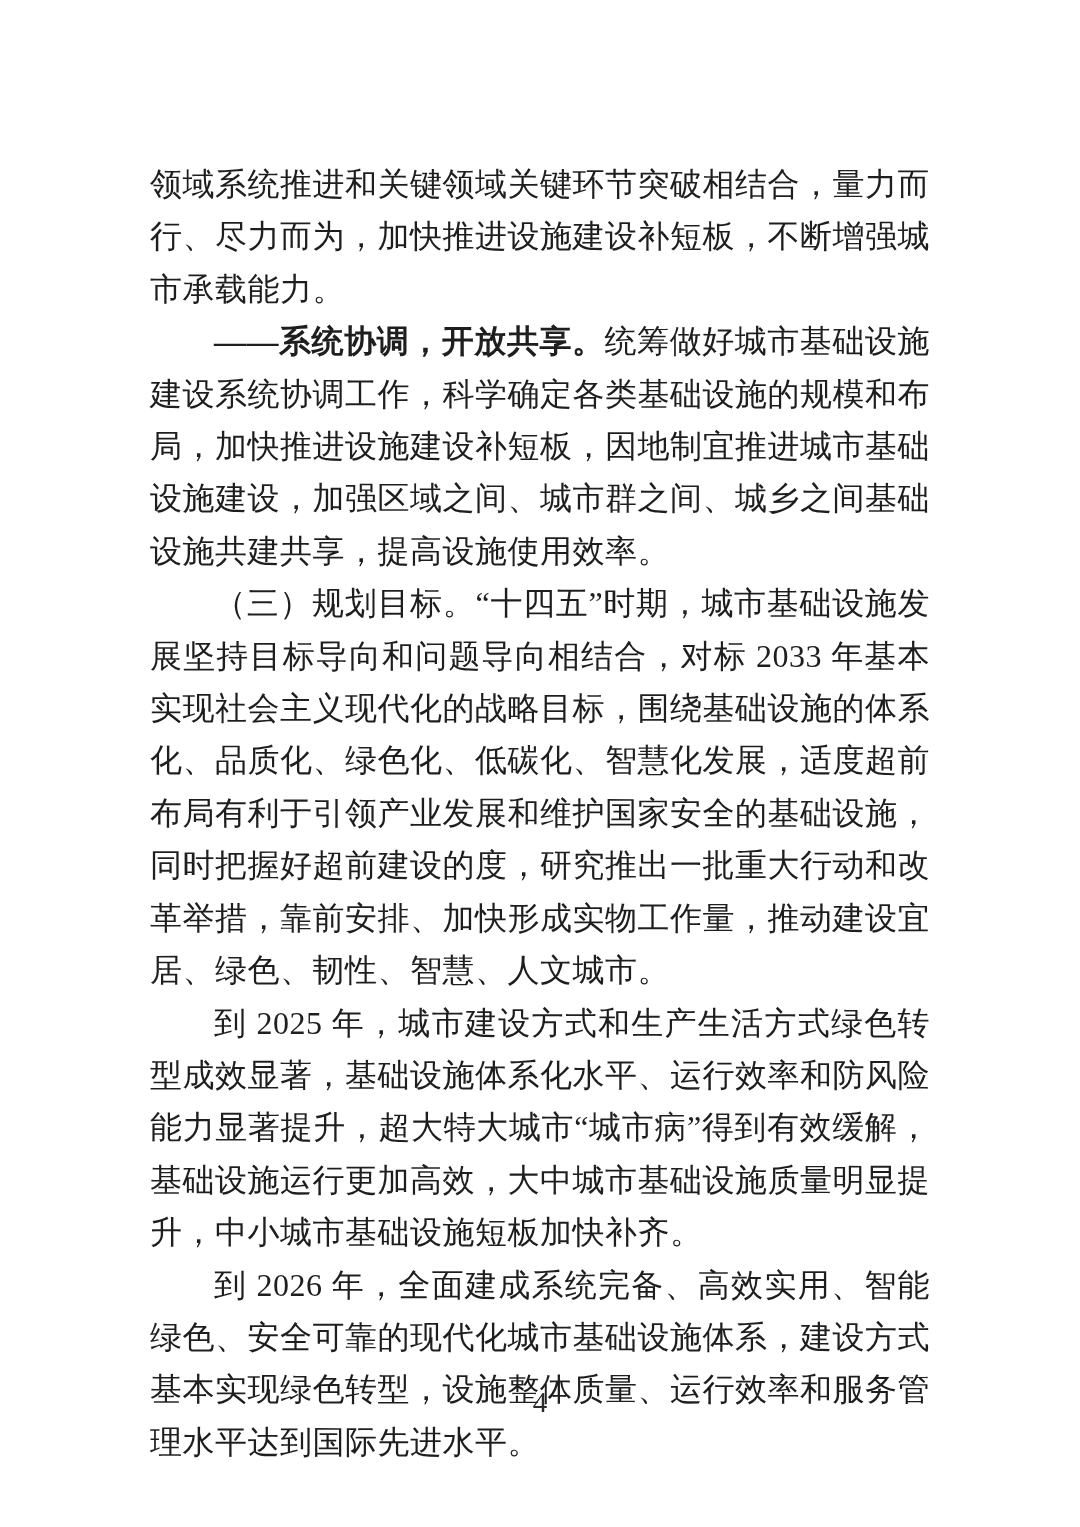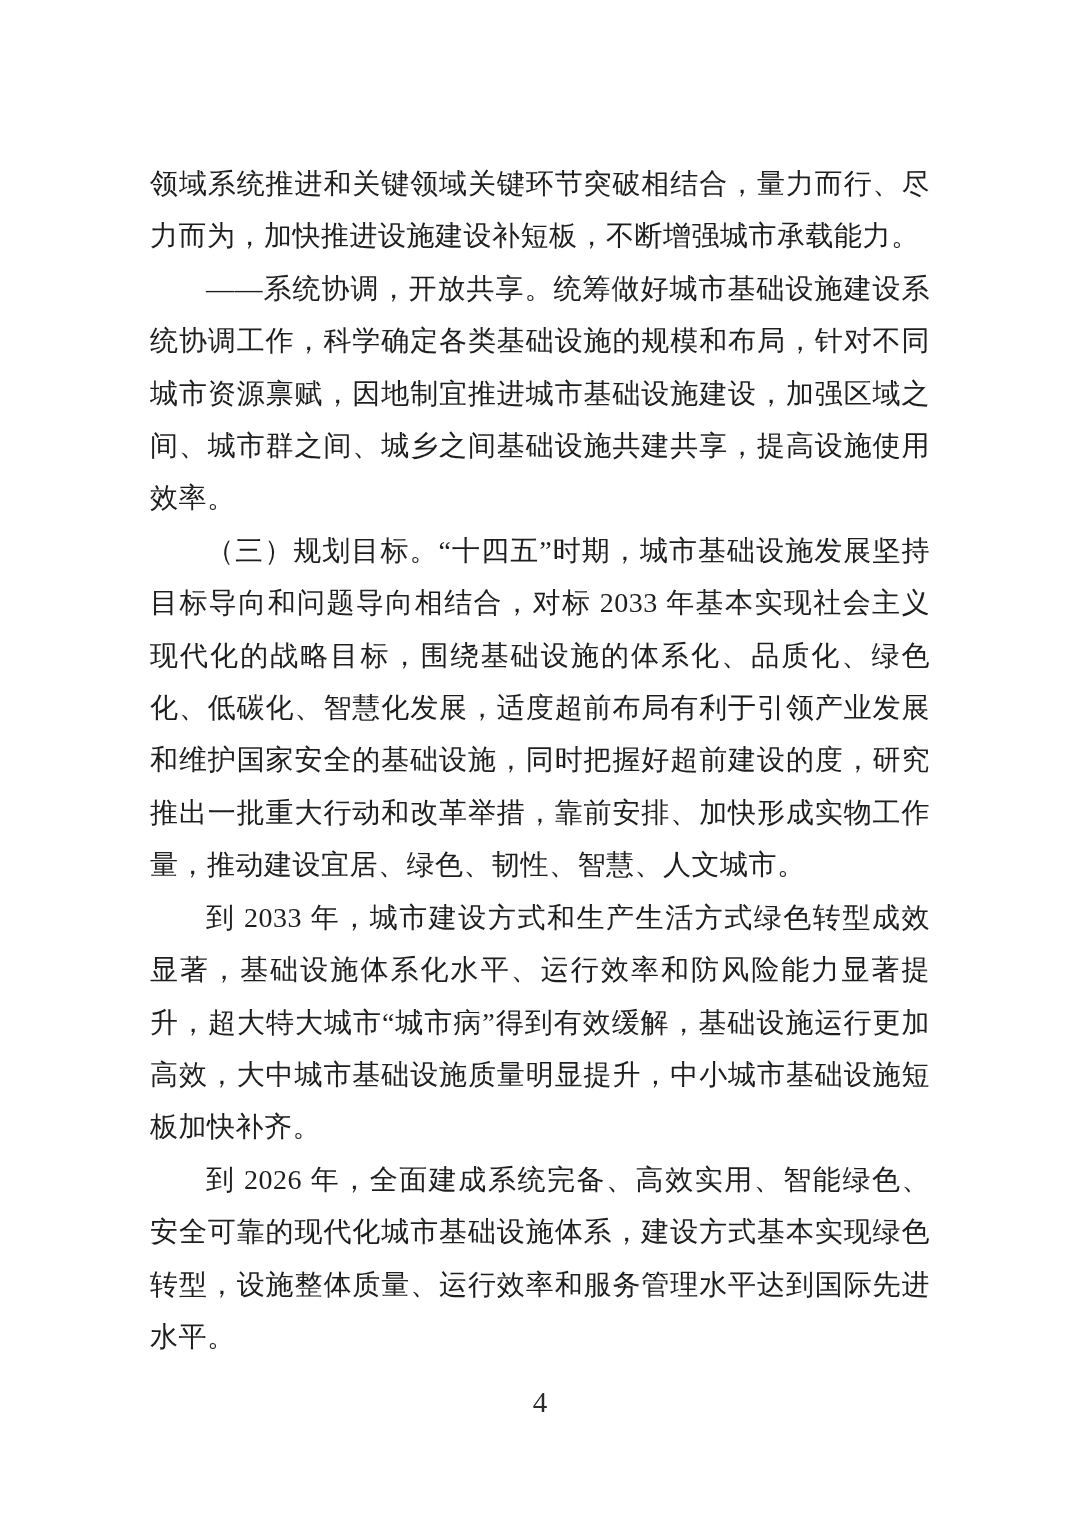"领域系统推进和关键领域关键环节突破相结合，量力而行、尽力而为，加快推进设施建设补" .textblock { font-size: 28px -> 32px }
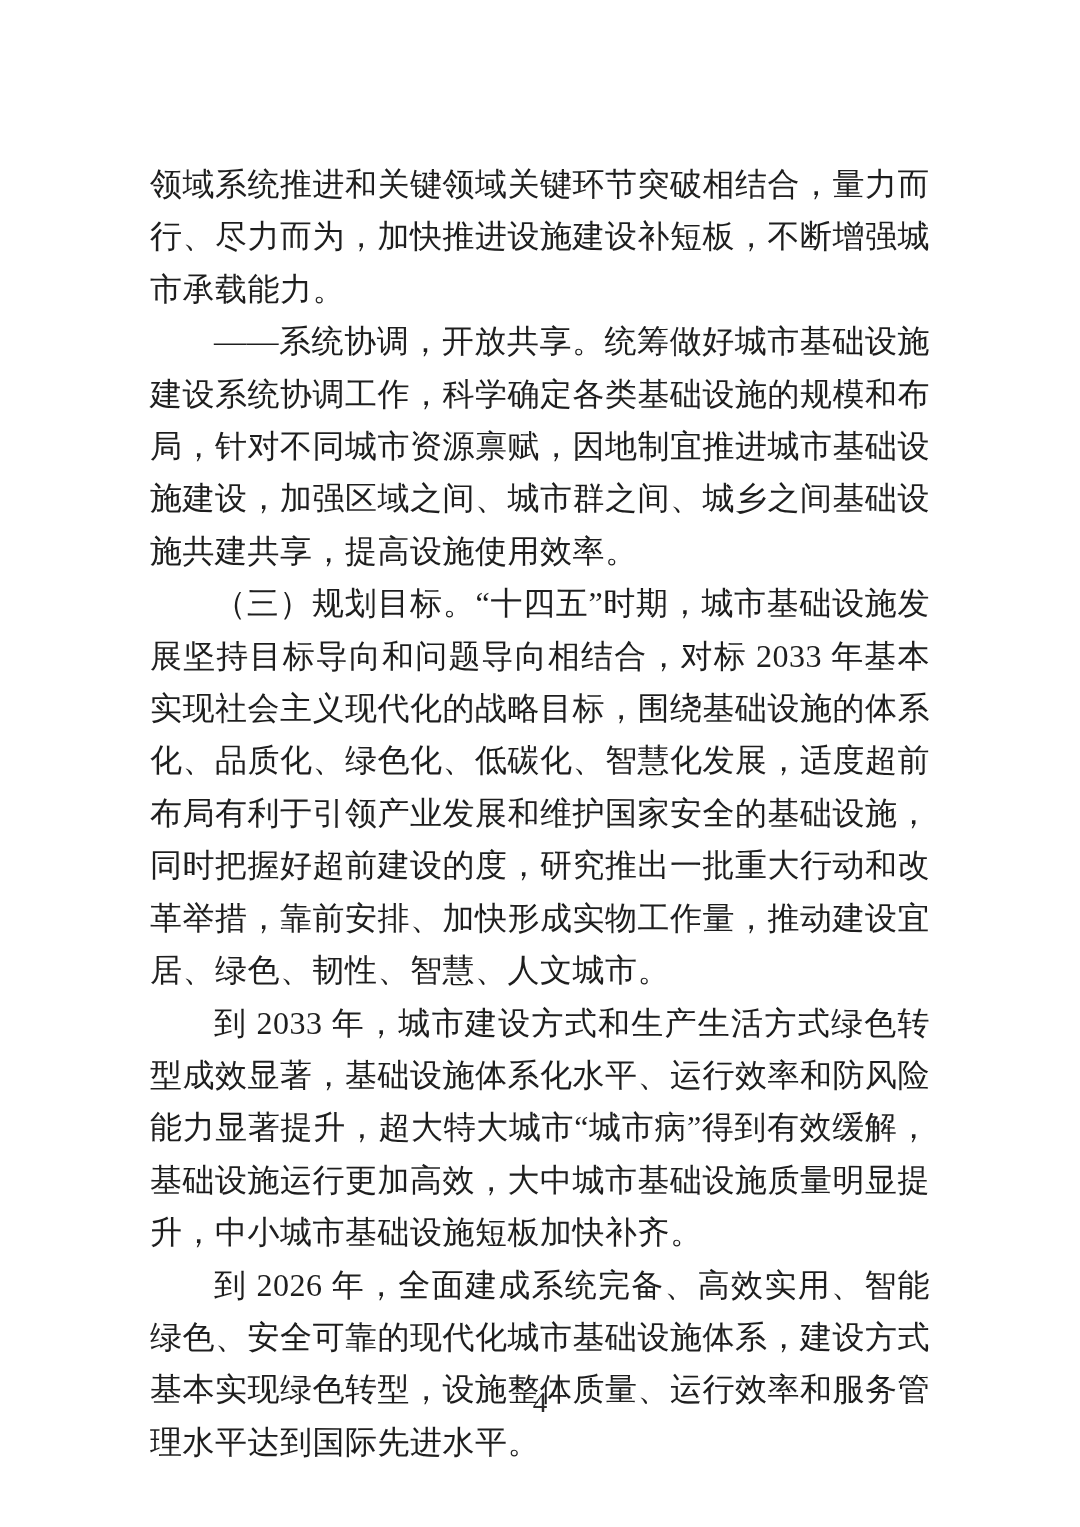"——系统协调，开放共享。" .run-emphasis { font-weight: normal -> bold }
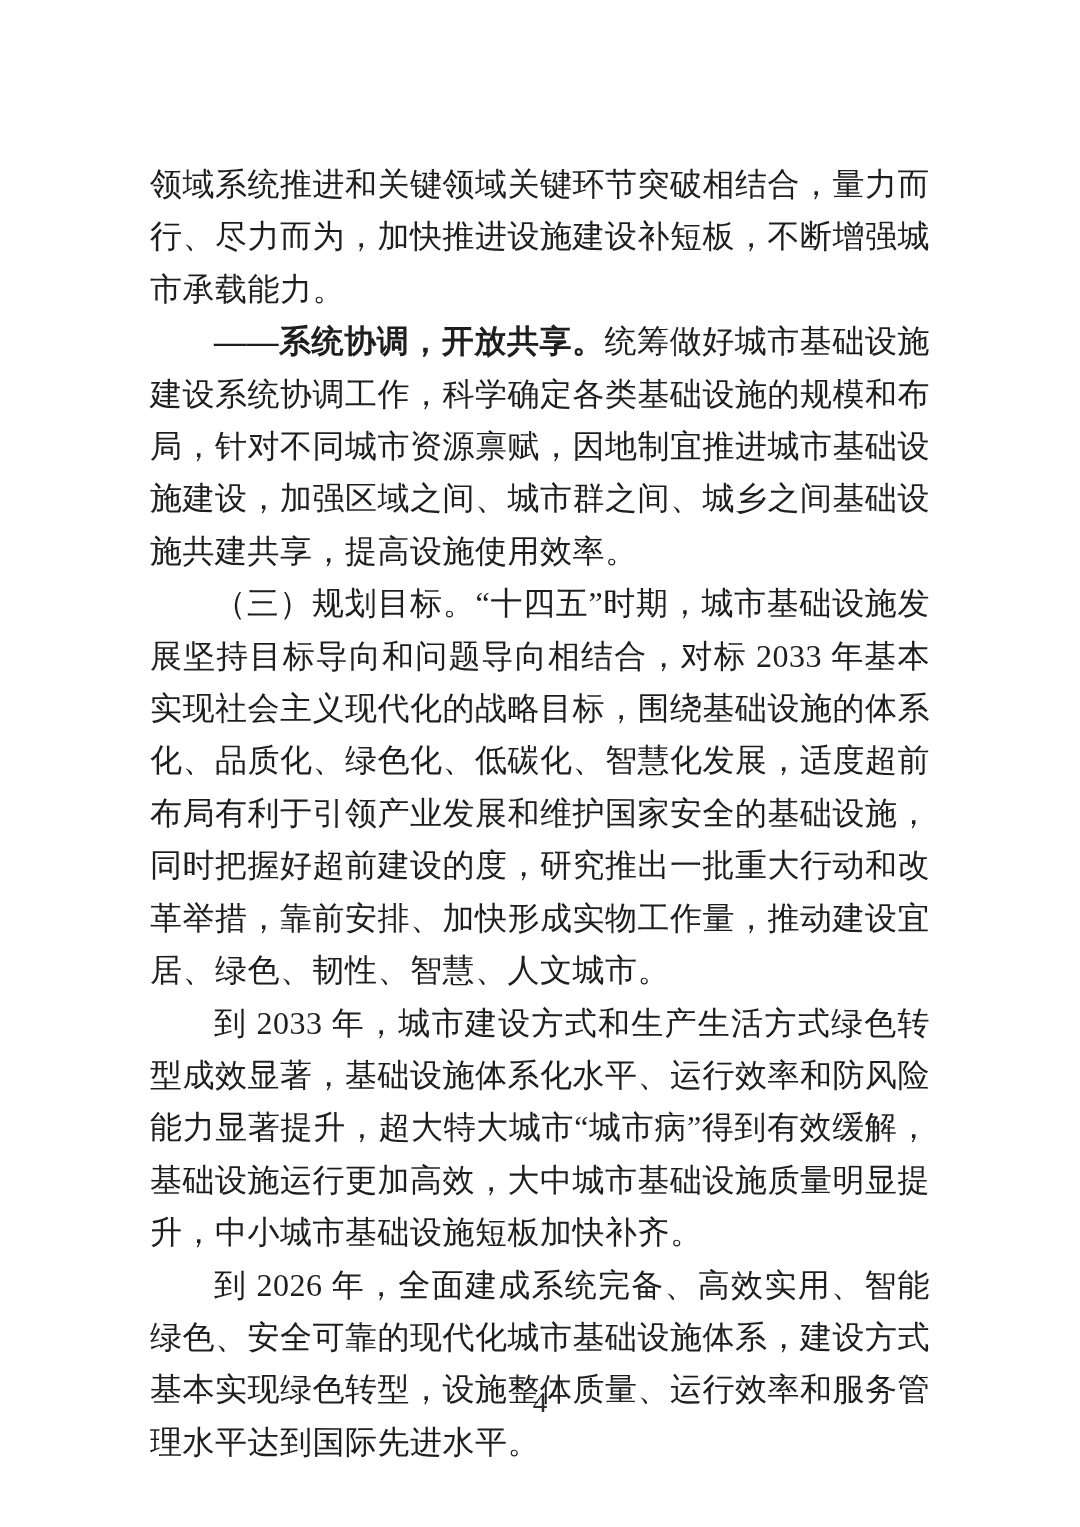"统筹做好城市基础设施建设系统协调工作，科学确定各类基础设施的规模和布局，针对不同" span.run-normal { text: 针对不同城市资源禀赋 -> 加快推进设施建设补短板 }
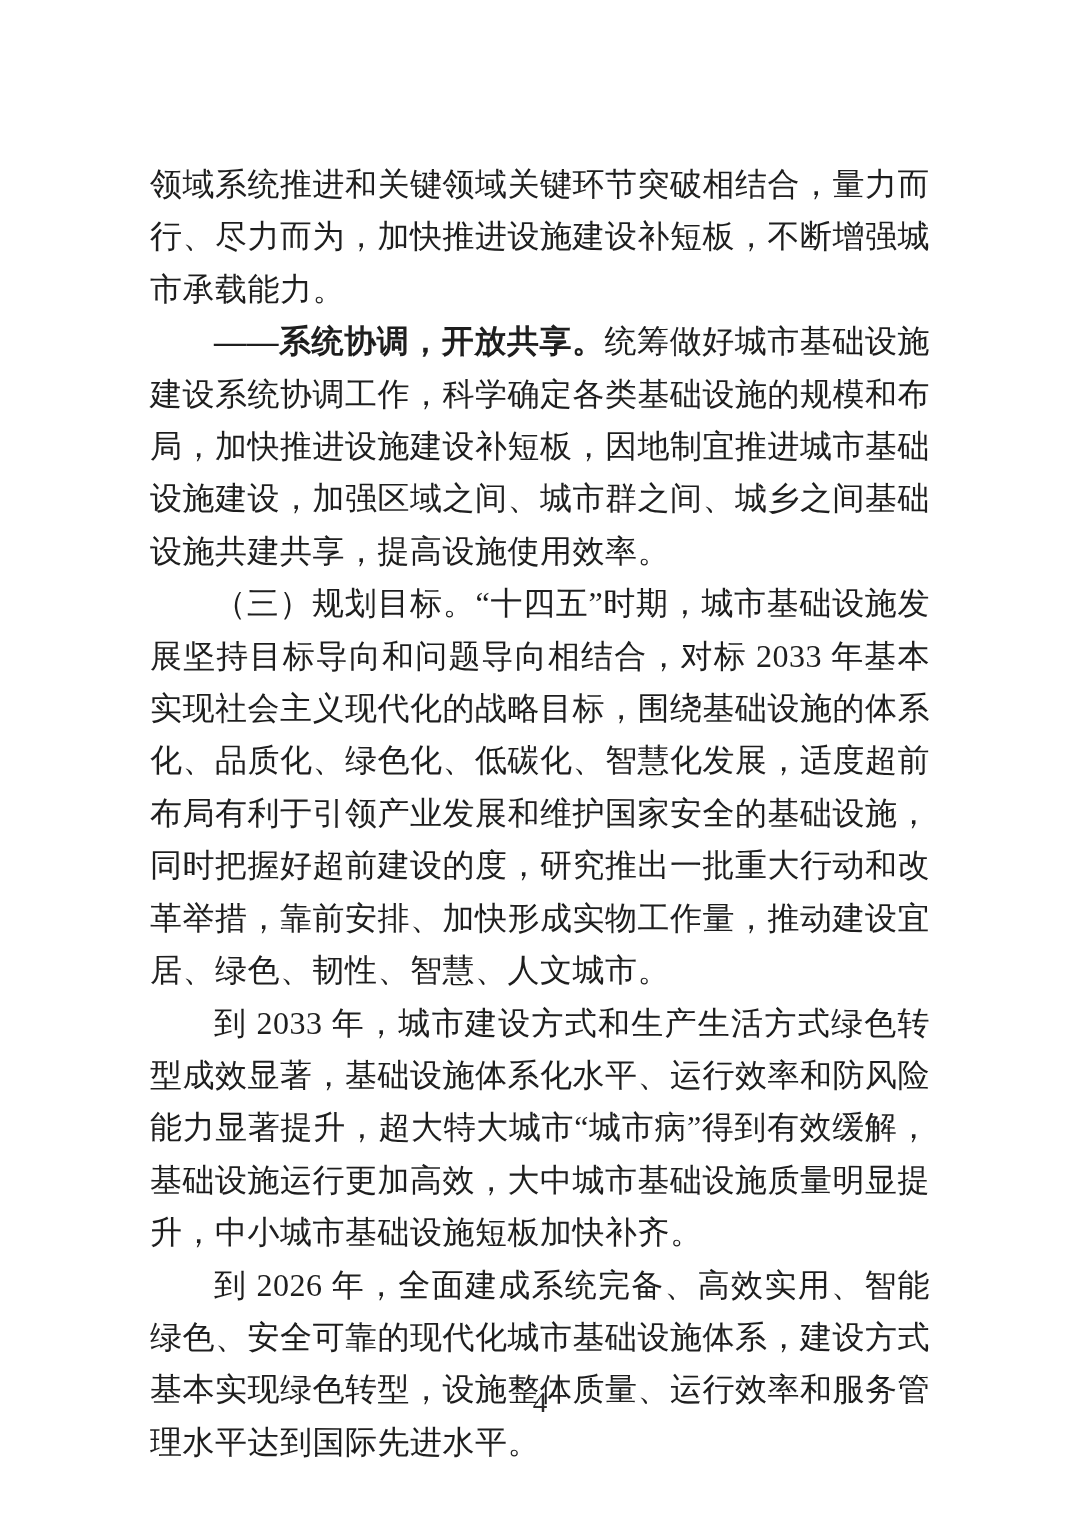"到 2033" span.run-normal { text: 2033 -> 2025 }
